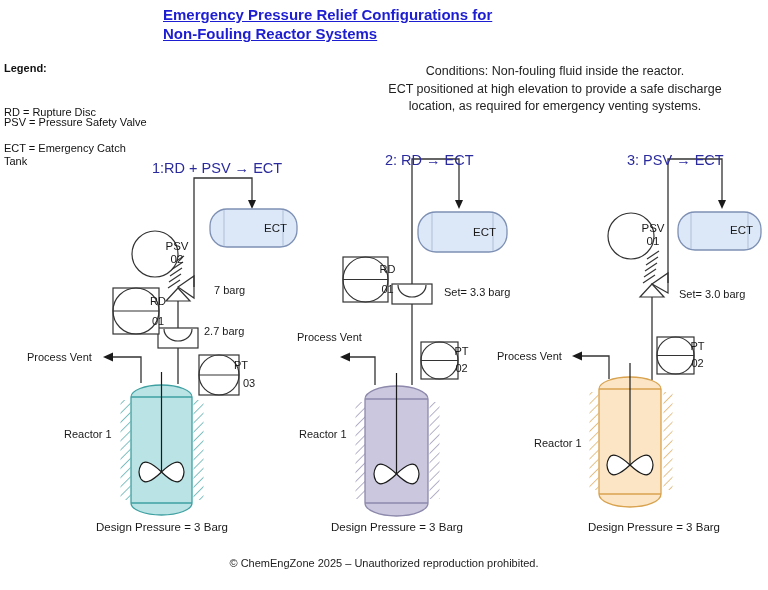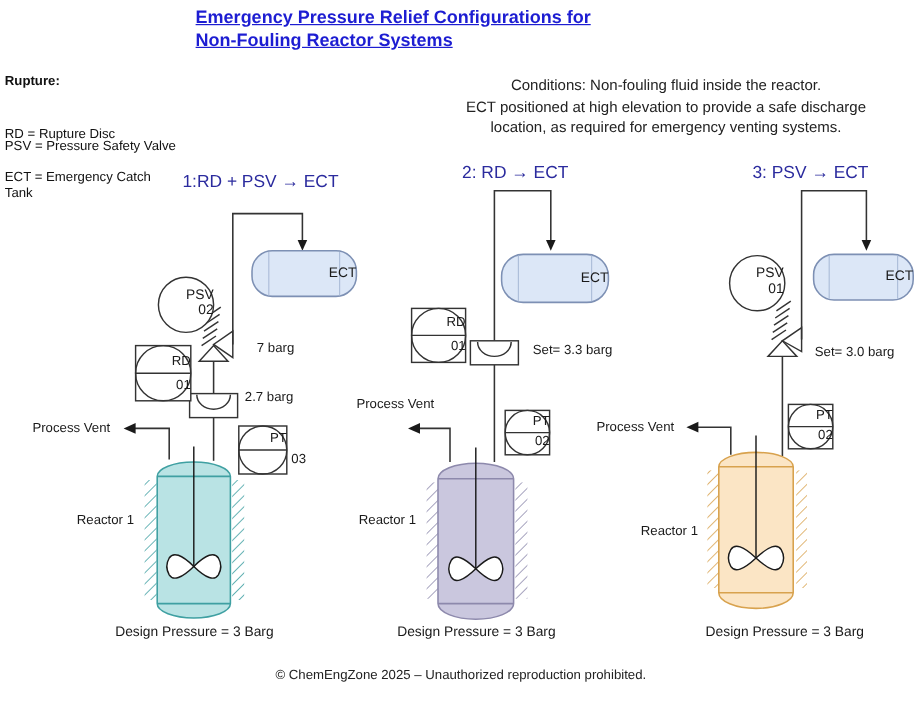"Rupture:" div.legend-item { text: Rupture -> Legend }
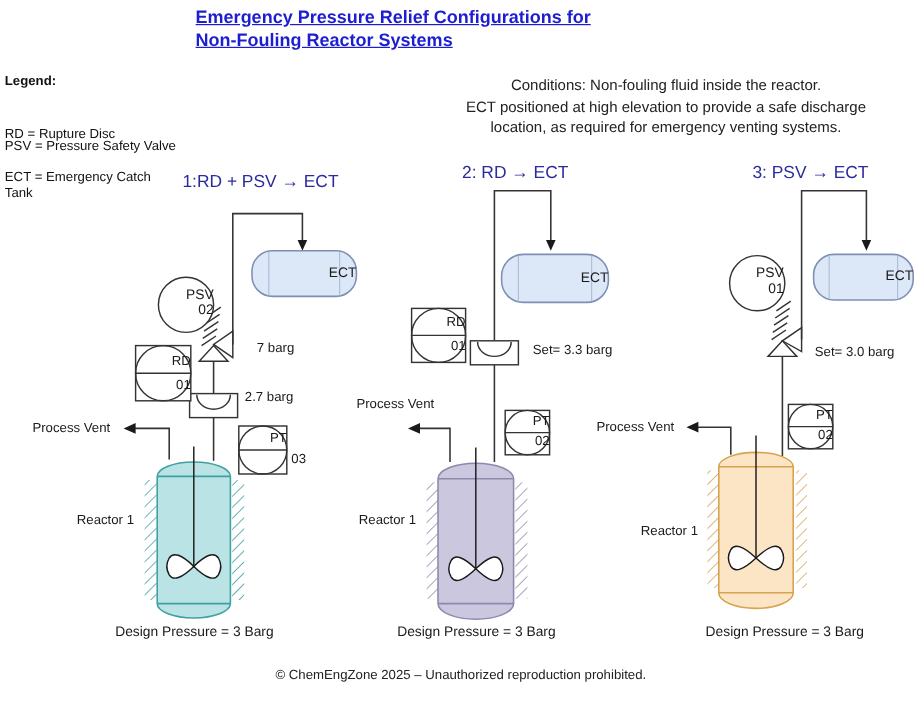"1:RD + PSV → ECT" .cfg-head { margin-top: none -> 16px }
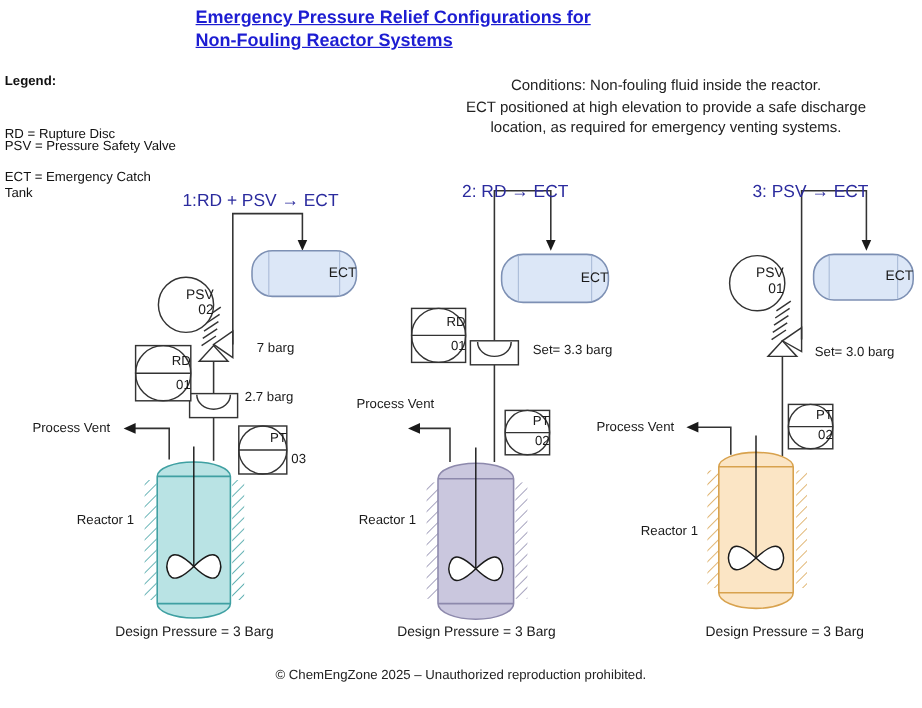"ECT" .tag { margin-left: none -> 22px; text-align: right -> center }
